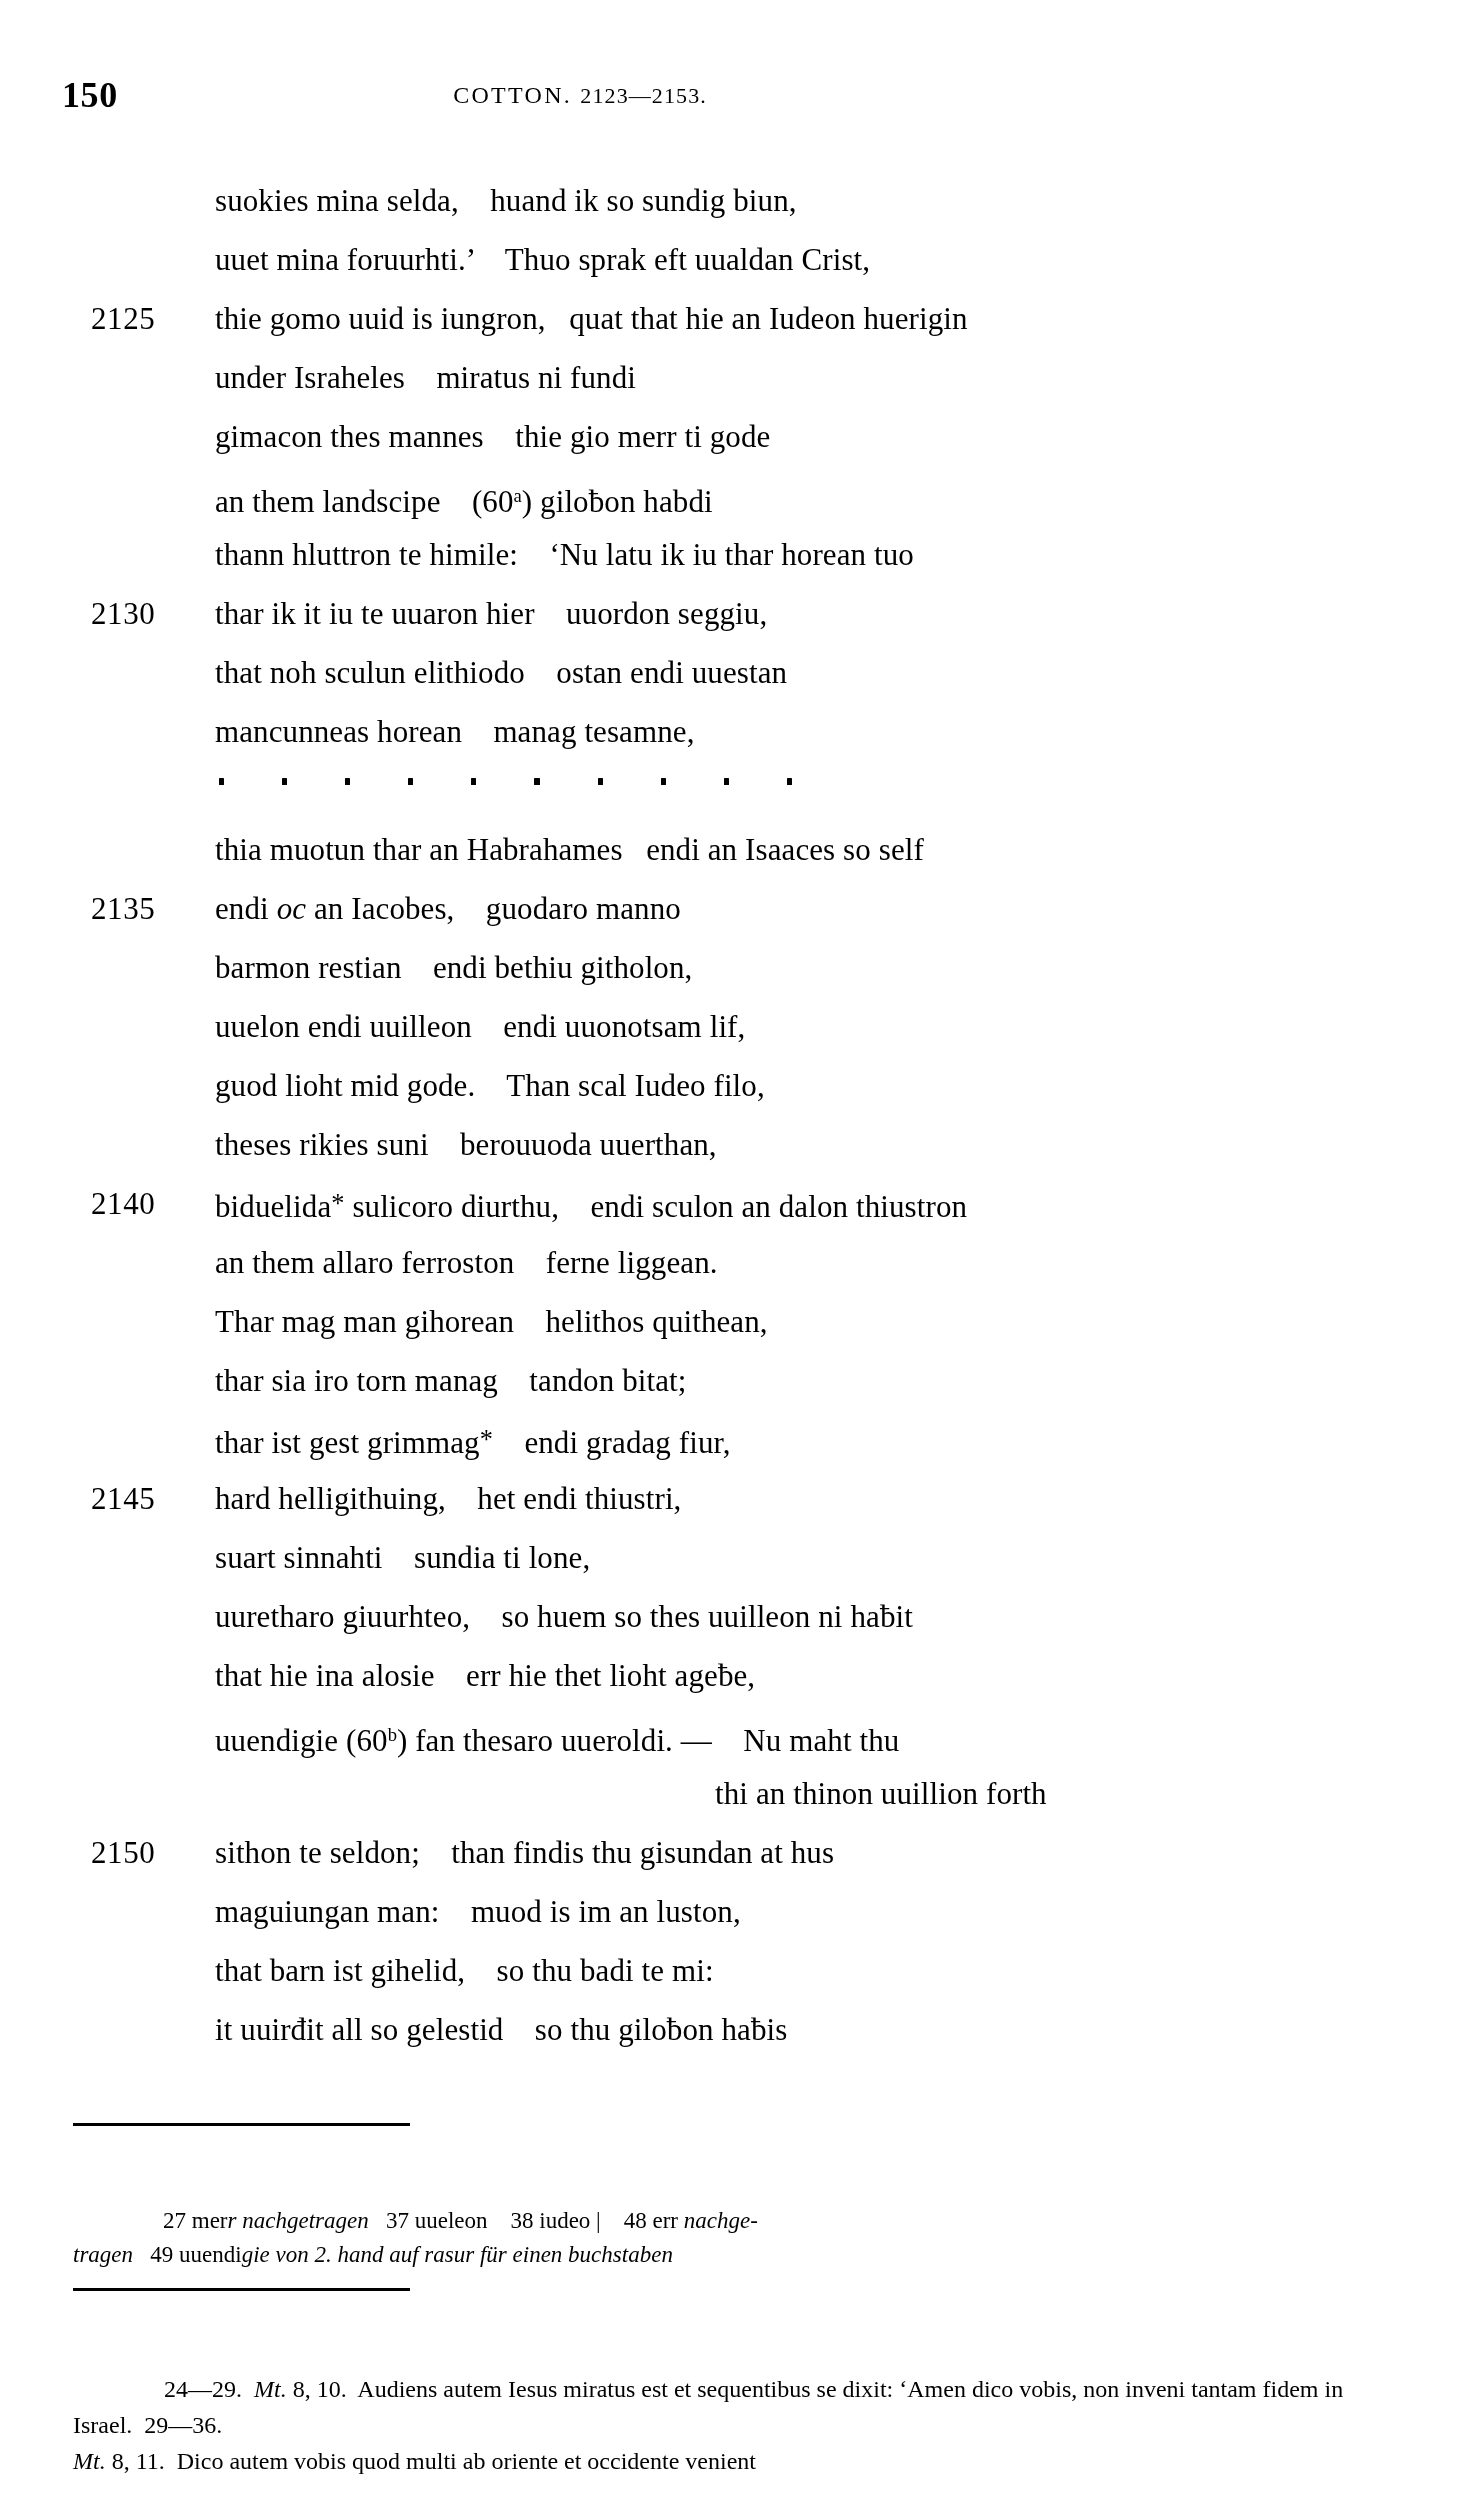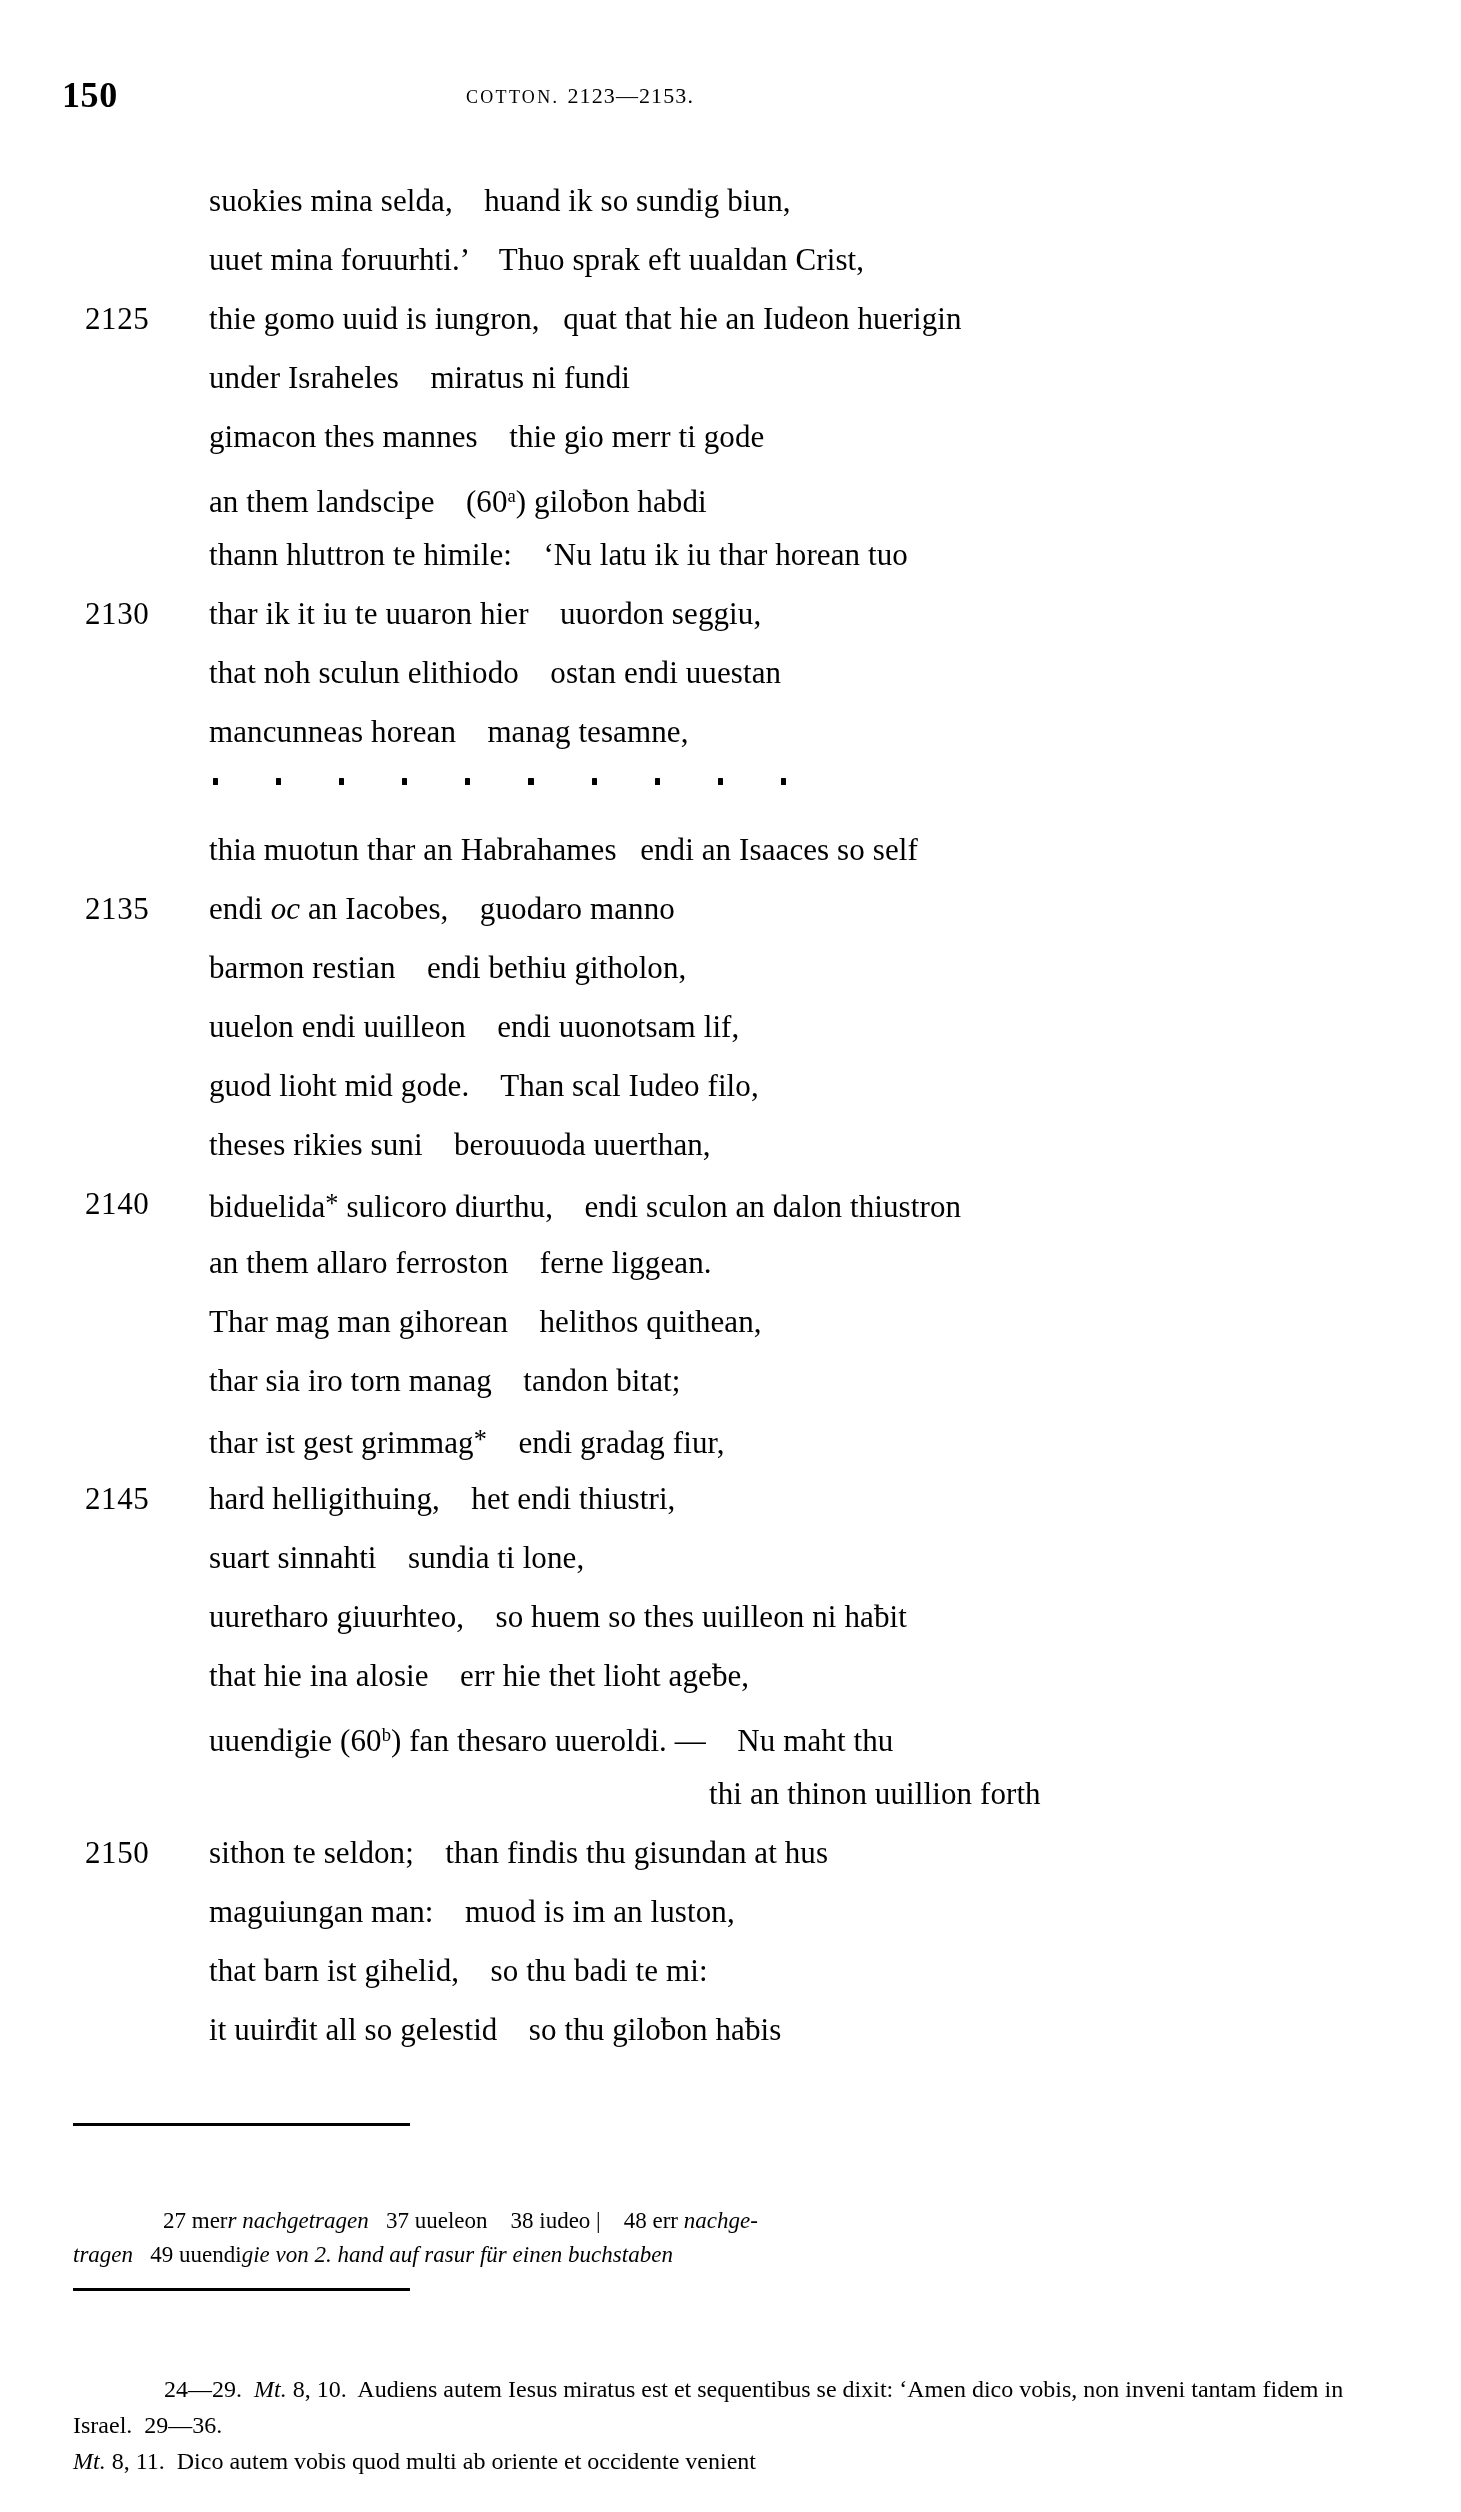"COTTON." .runhead-title .smallcapsword { font-size: 18px -> 24px }
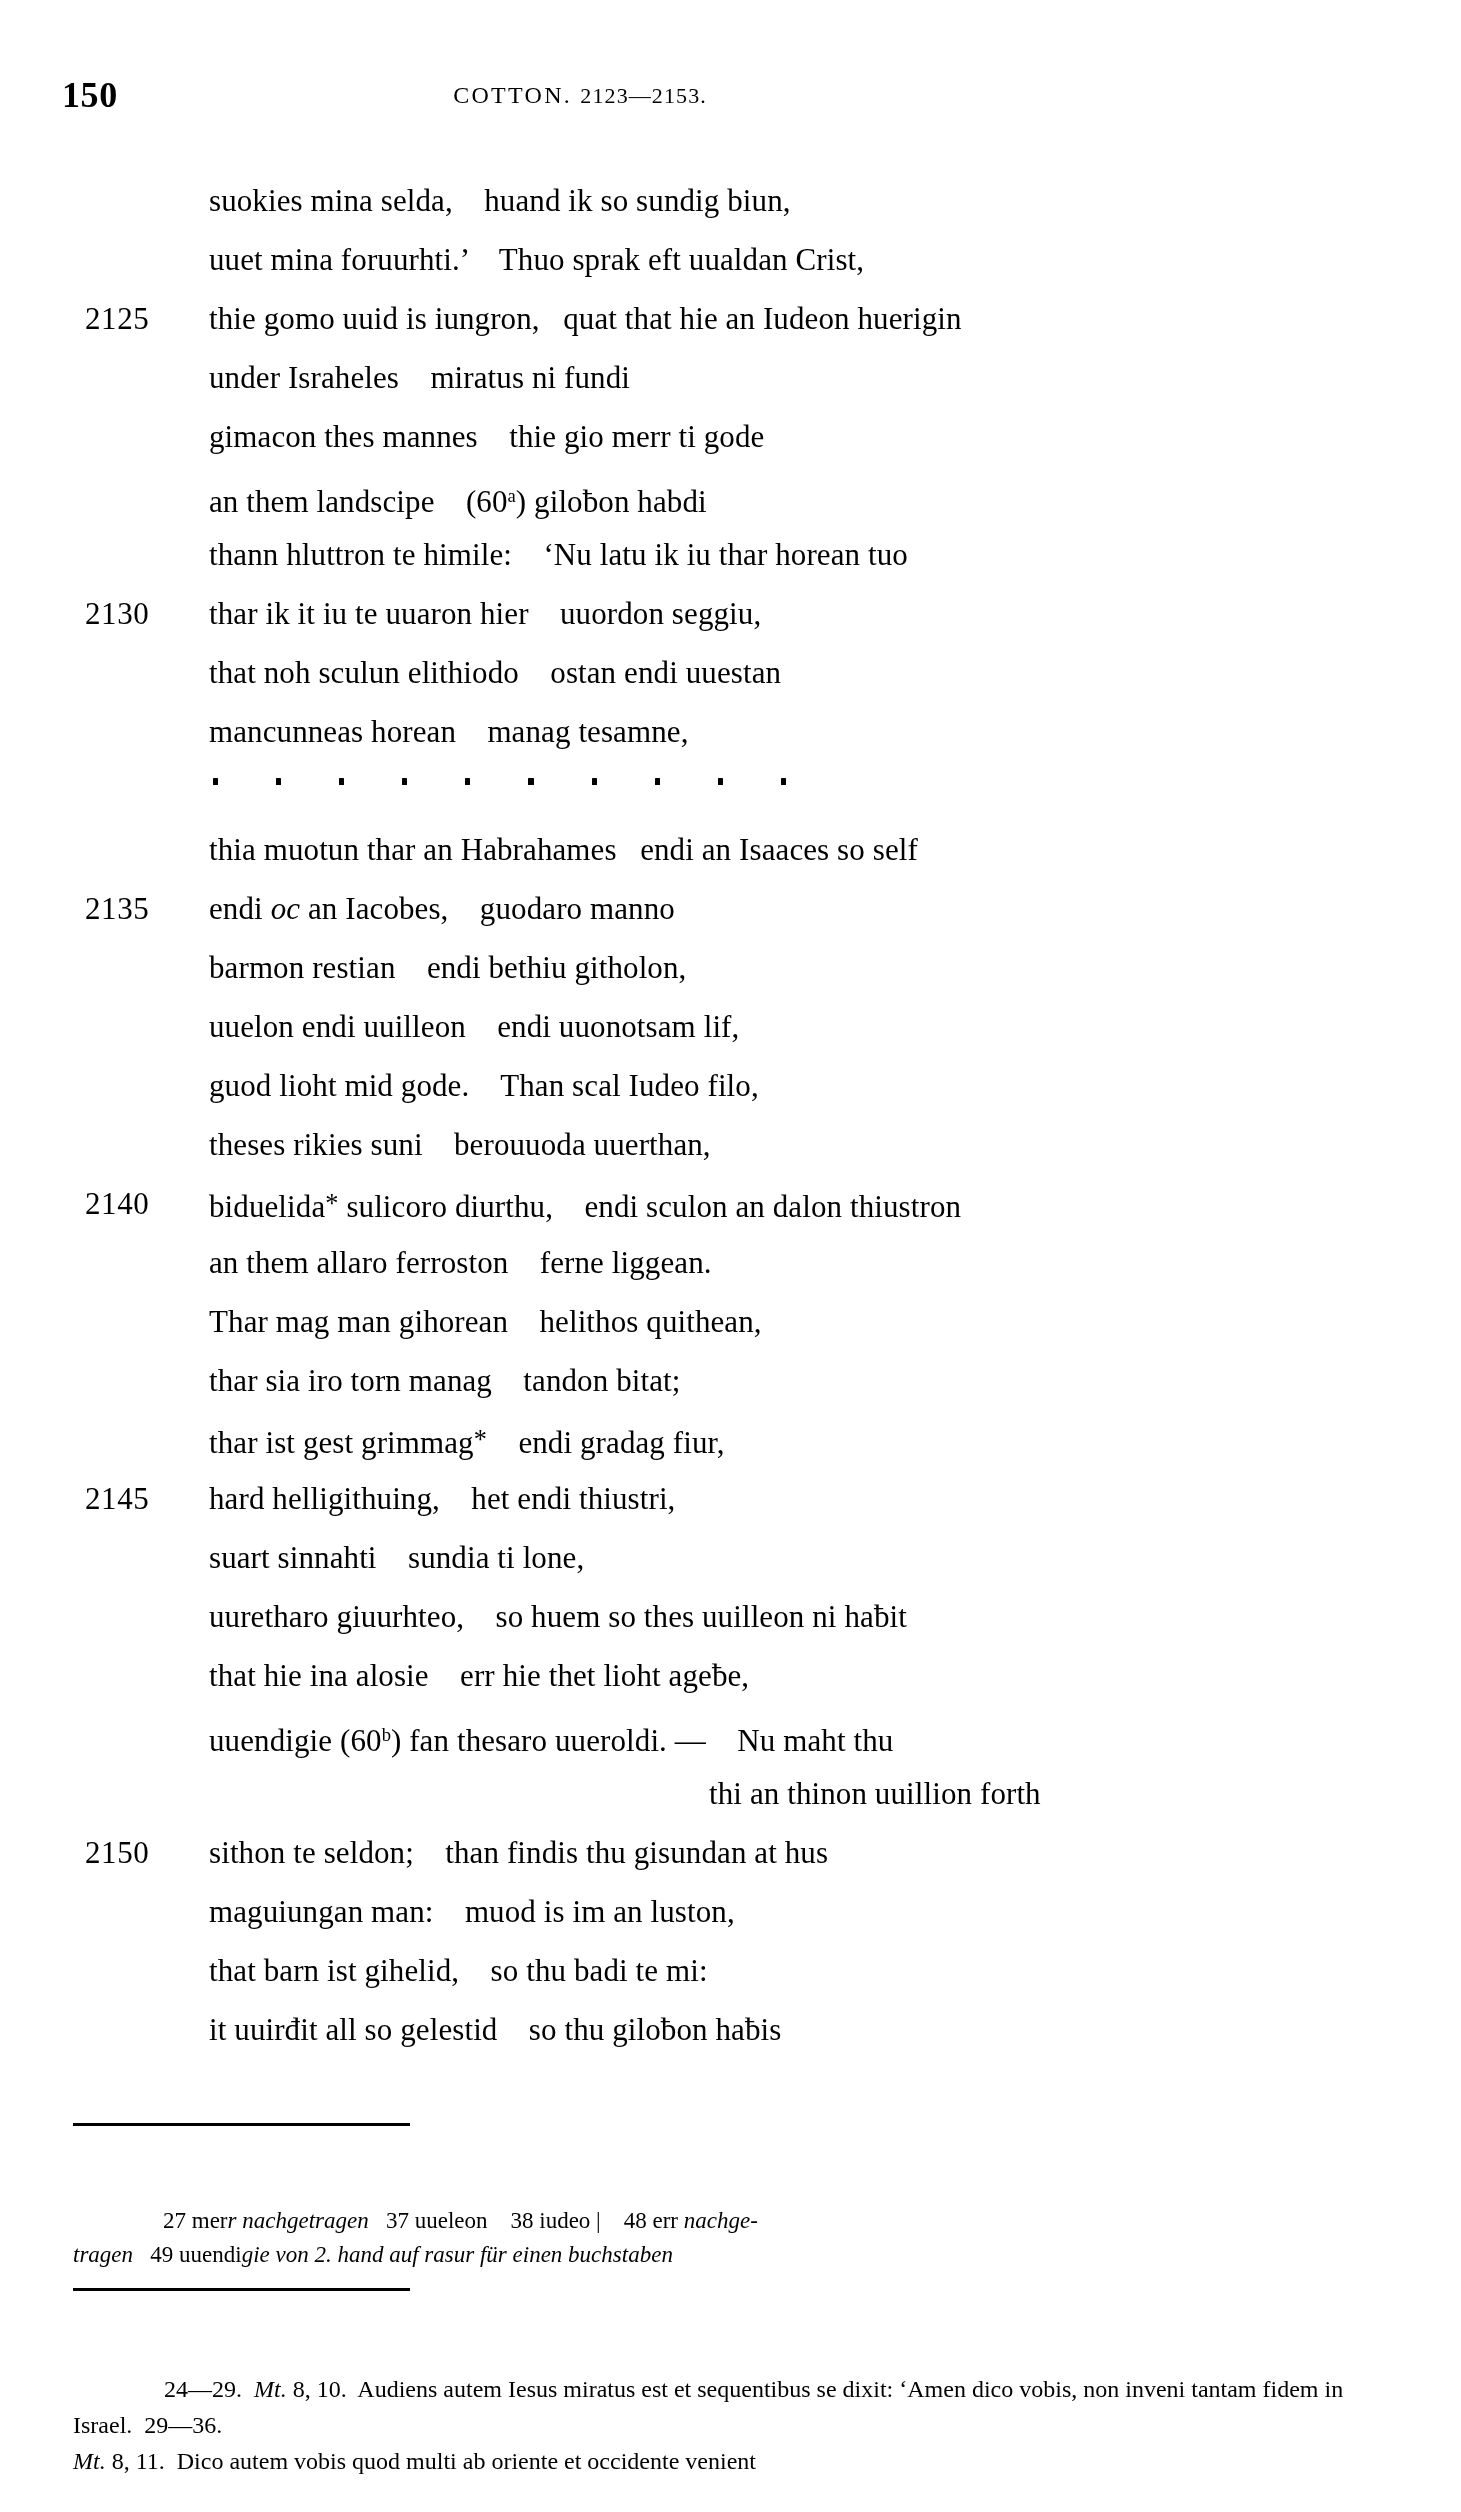"suokies mina selda, huand ik" .verse-block { left: 12px -> 18px }
